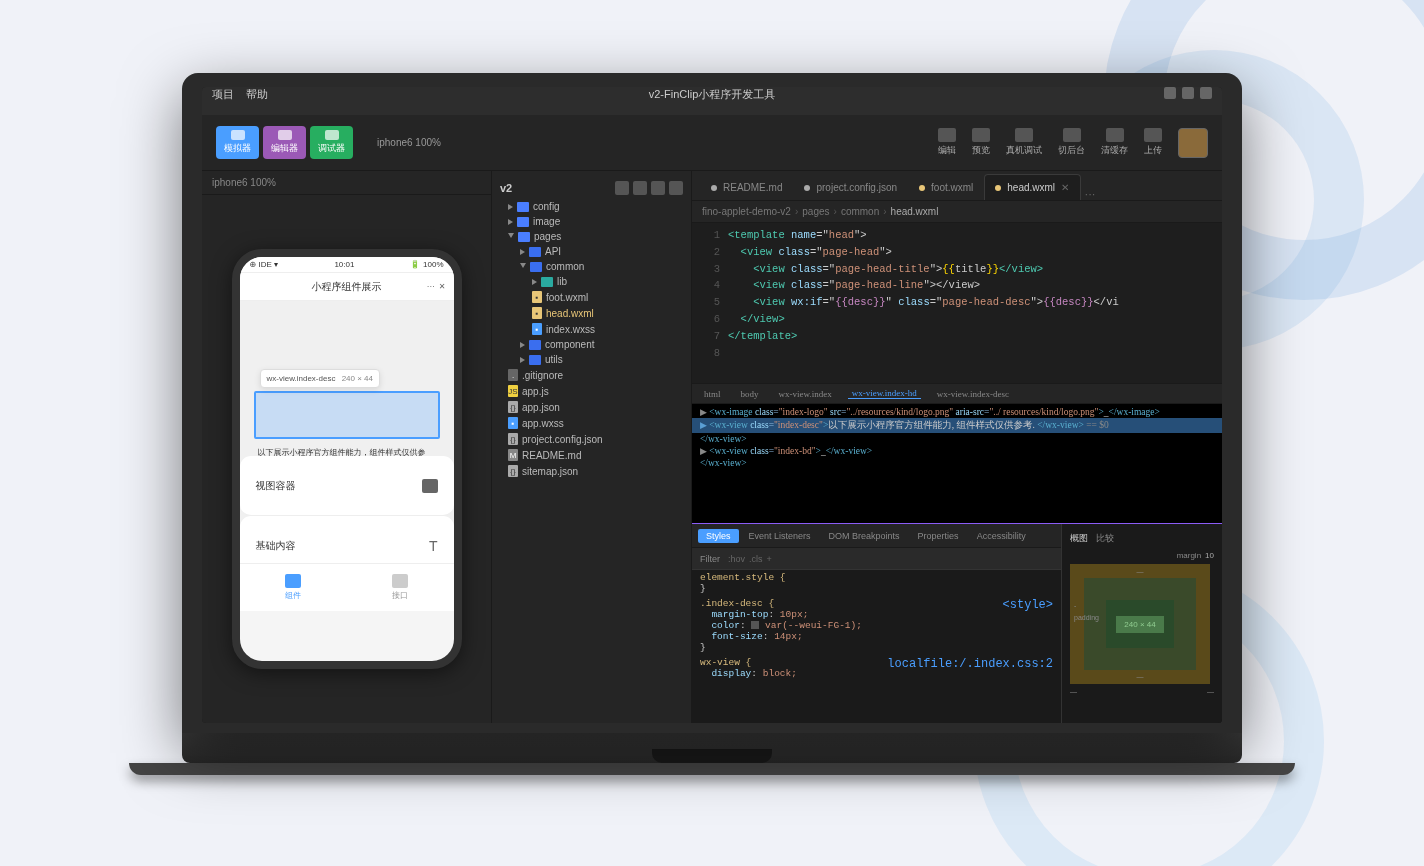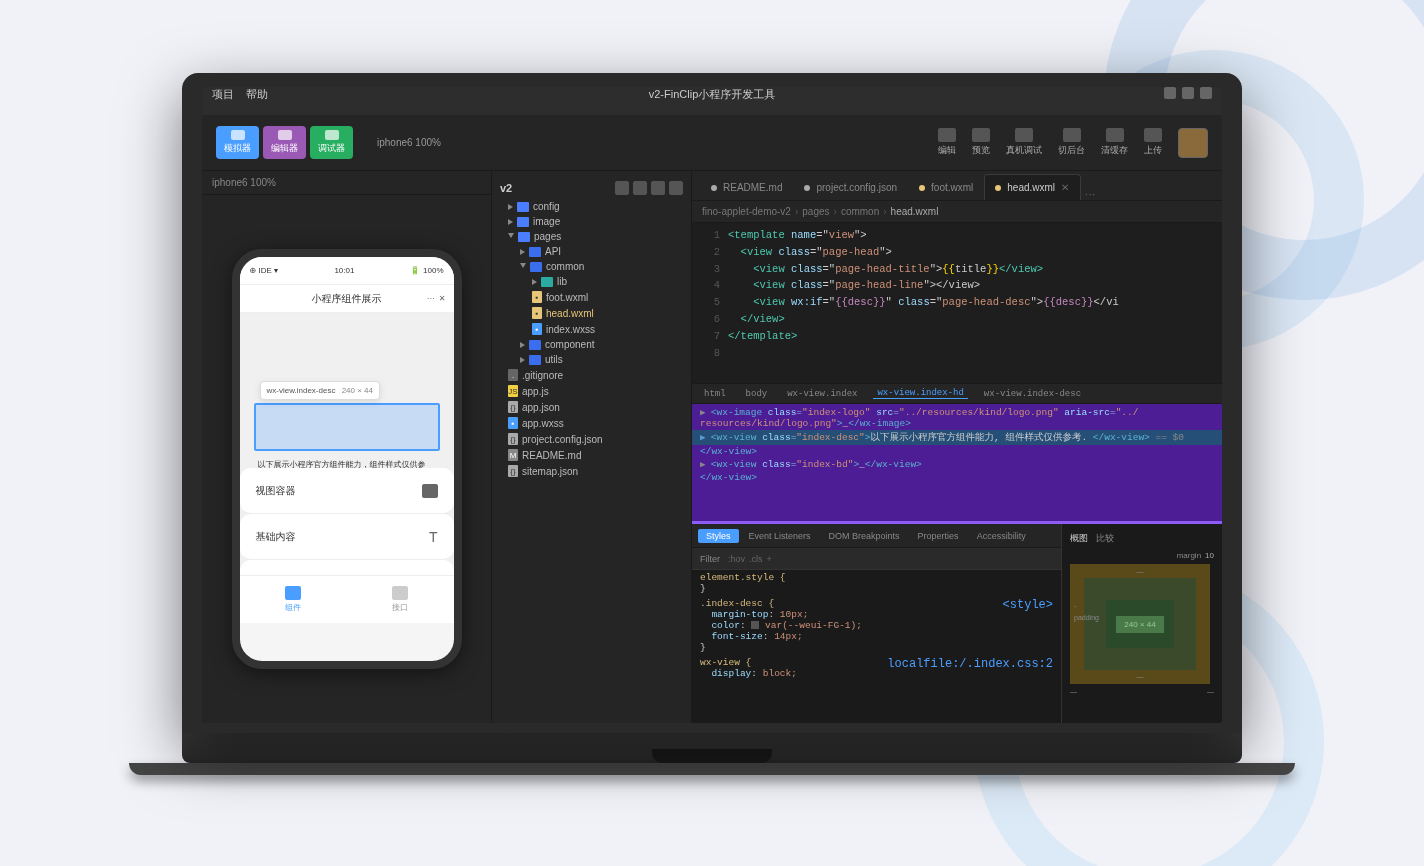"view" span.syntax-string { text: view -> head }
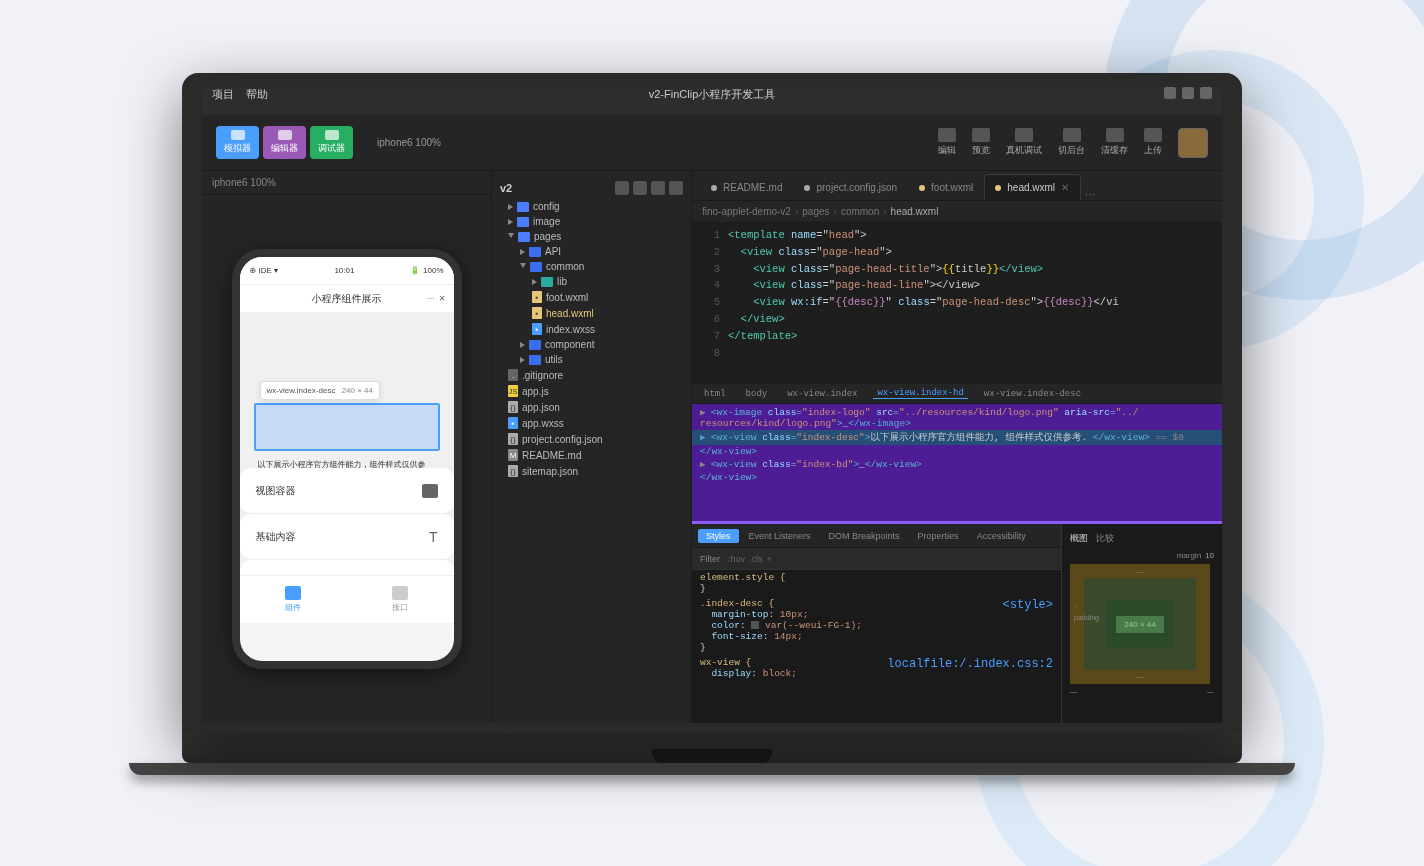"⊕ IDE ▾" .phone-status-bar { height: 28px -> 16px }
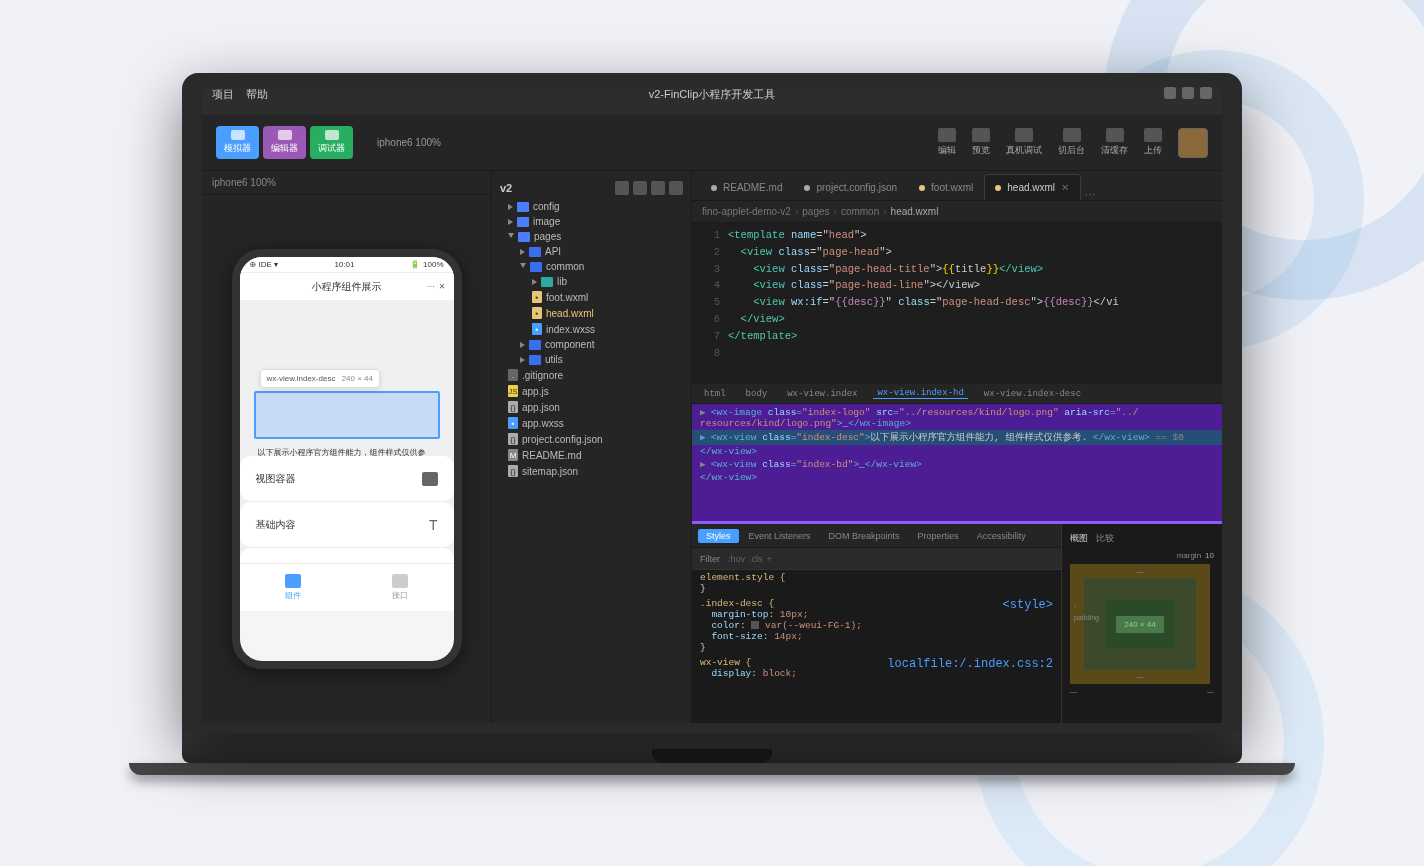"html" .html-inspector { background: #4c1d95 -> #000000; border-bottom: 3px solid #8b5cf6 -> 1px solid #8b5cf6; font-family: Liberation Mono, monospace -> Liberation Serif, serif }
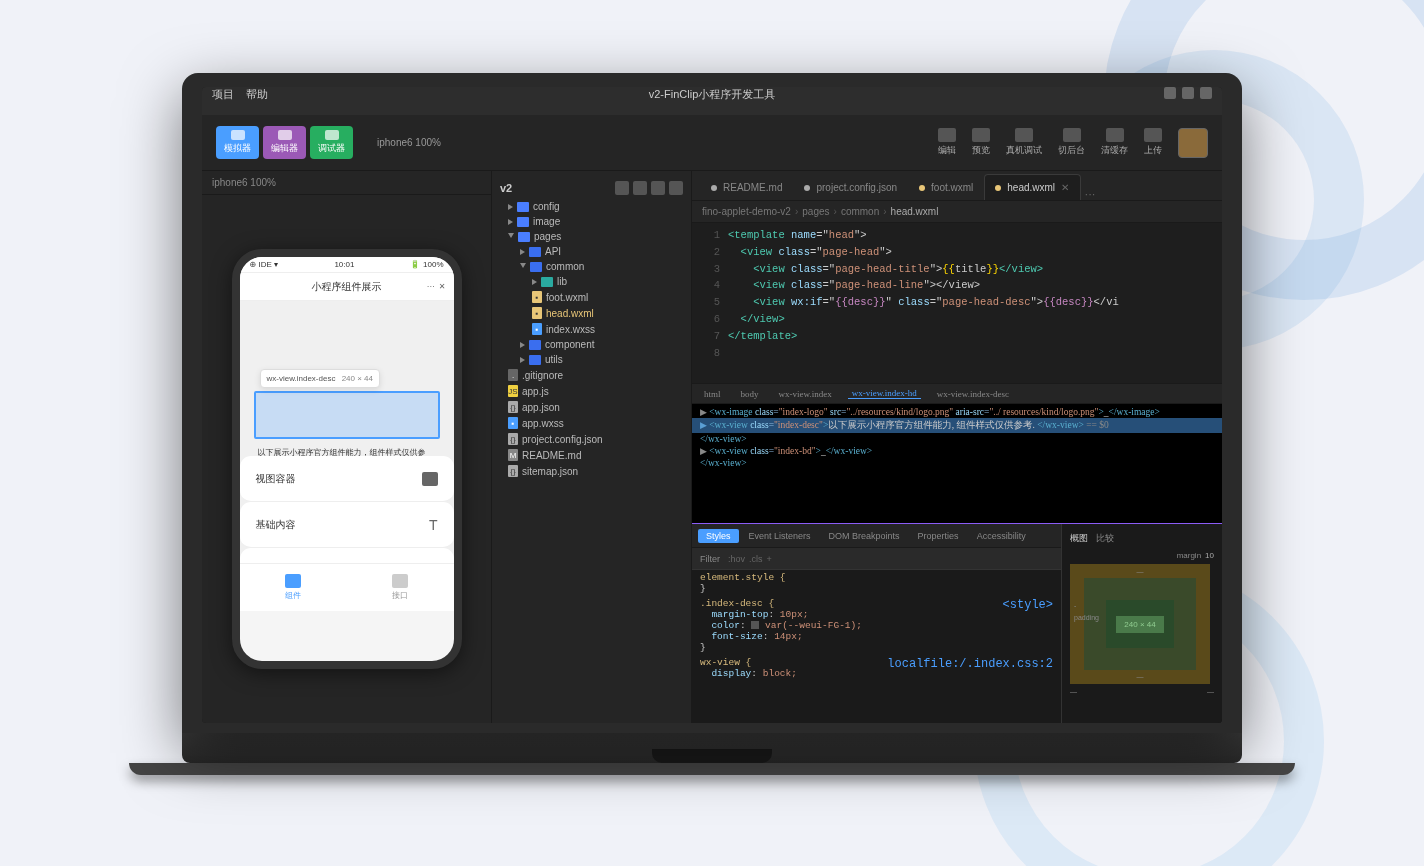"视图容器" .phone-menu-item { height: 46px -> 60px }
